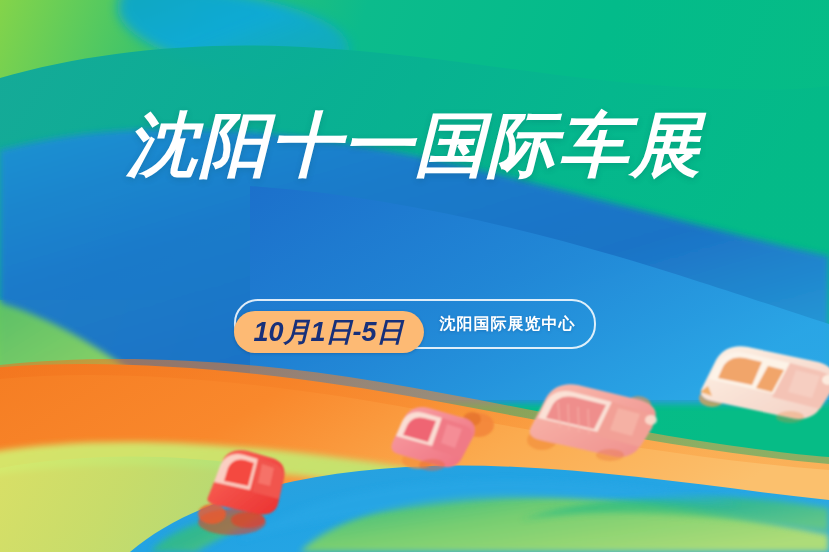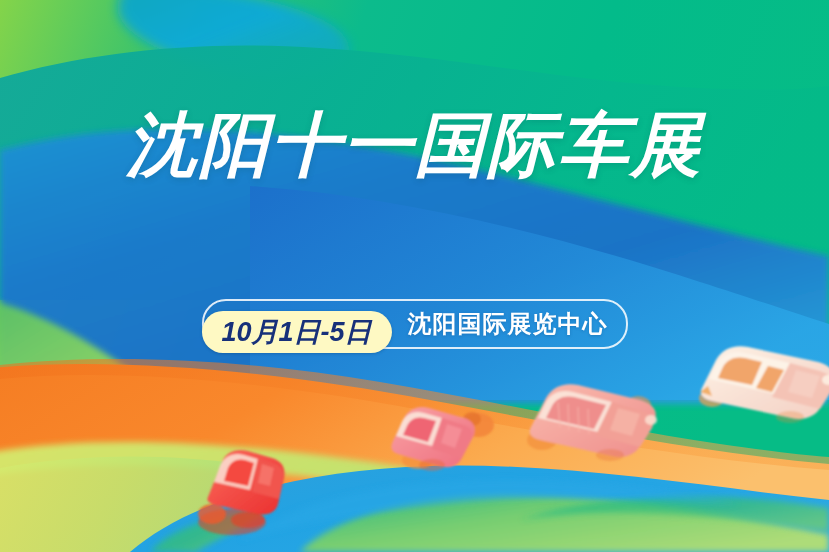"10月1日-5日" .date-pill { background: #fef9c3 -> #fdba74 }
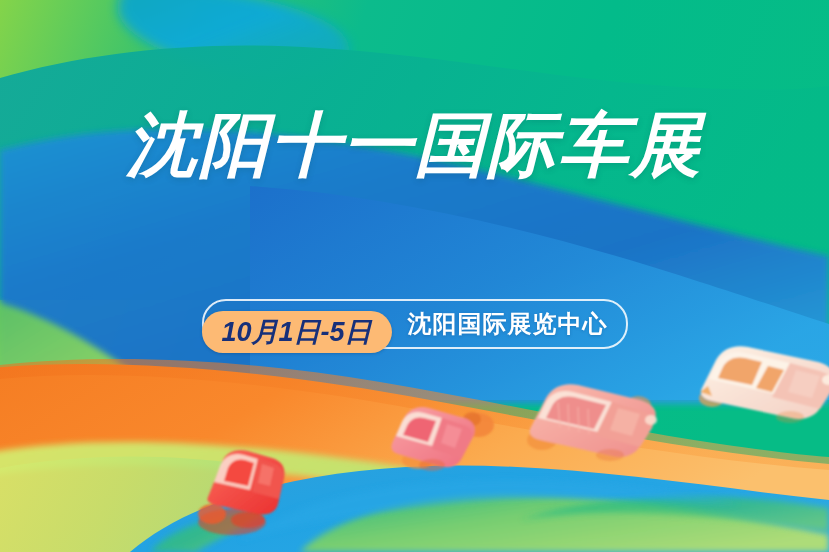"沈阳国际展览中心" .venue-text { font-size: 24px -> 16px }
